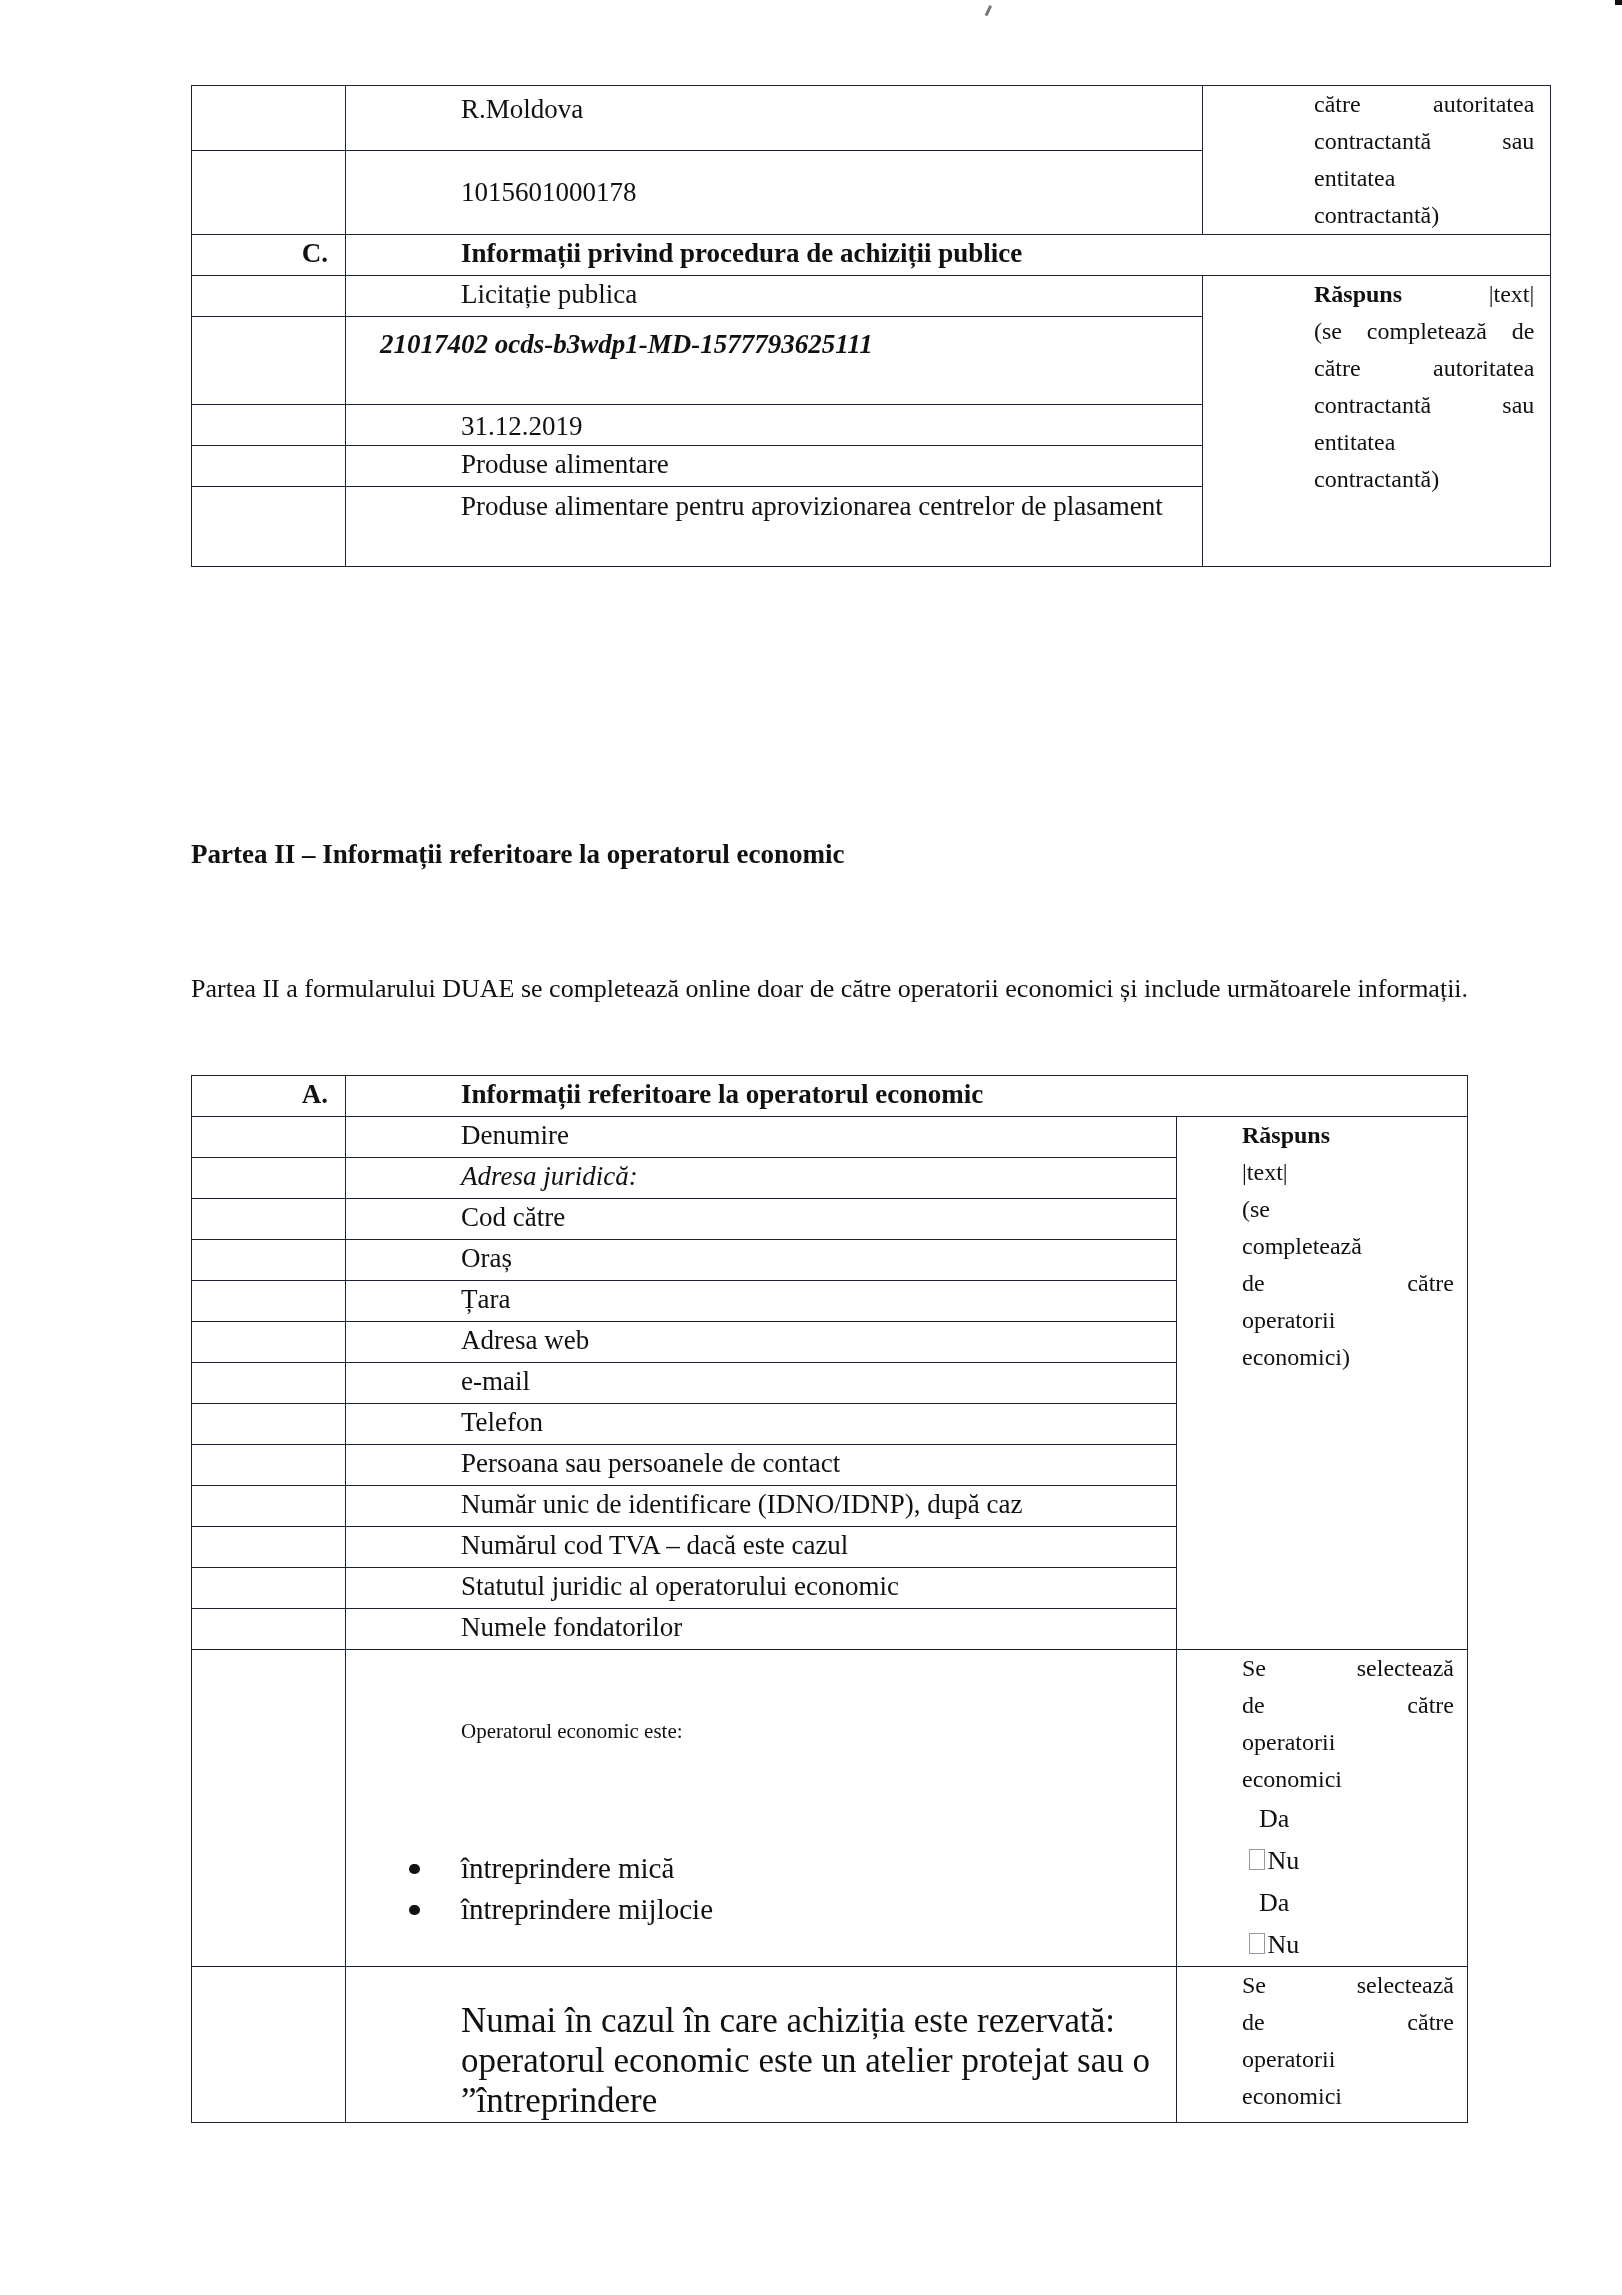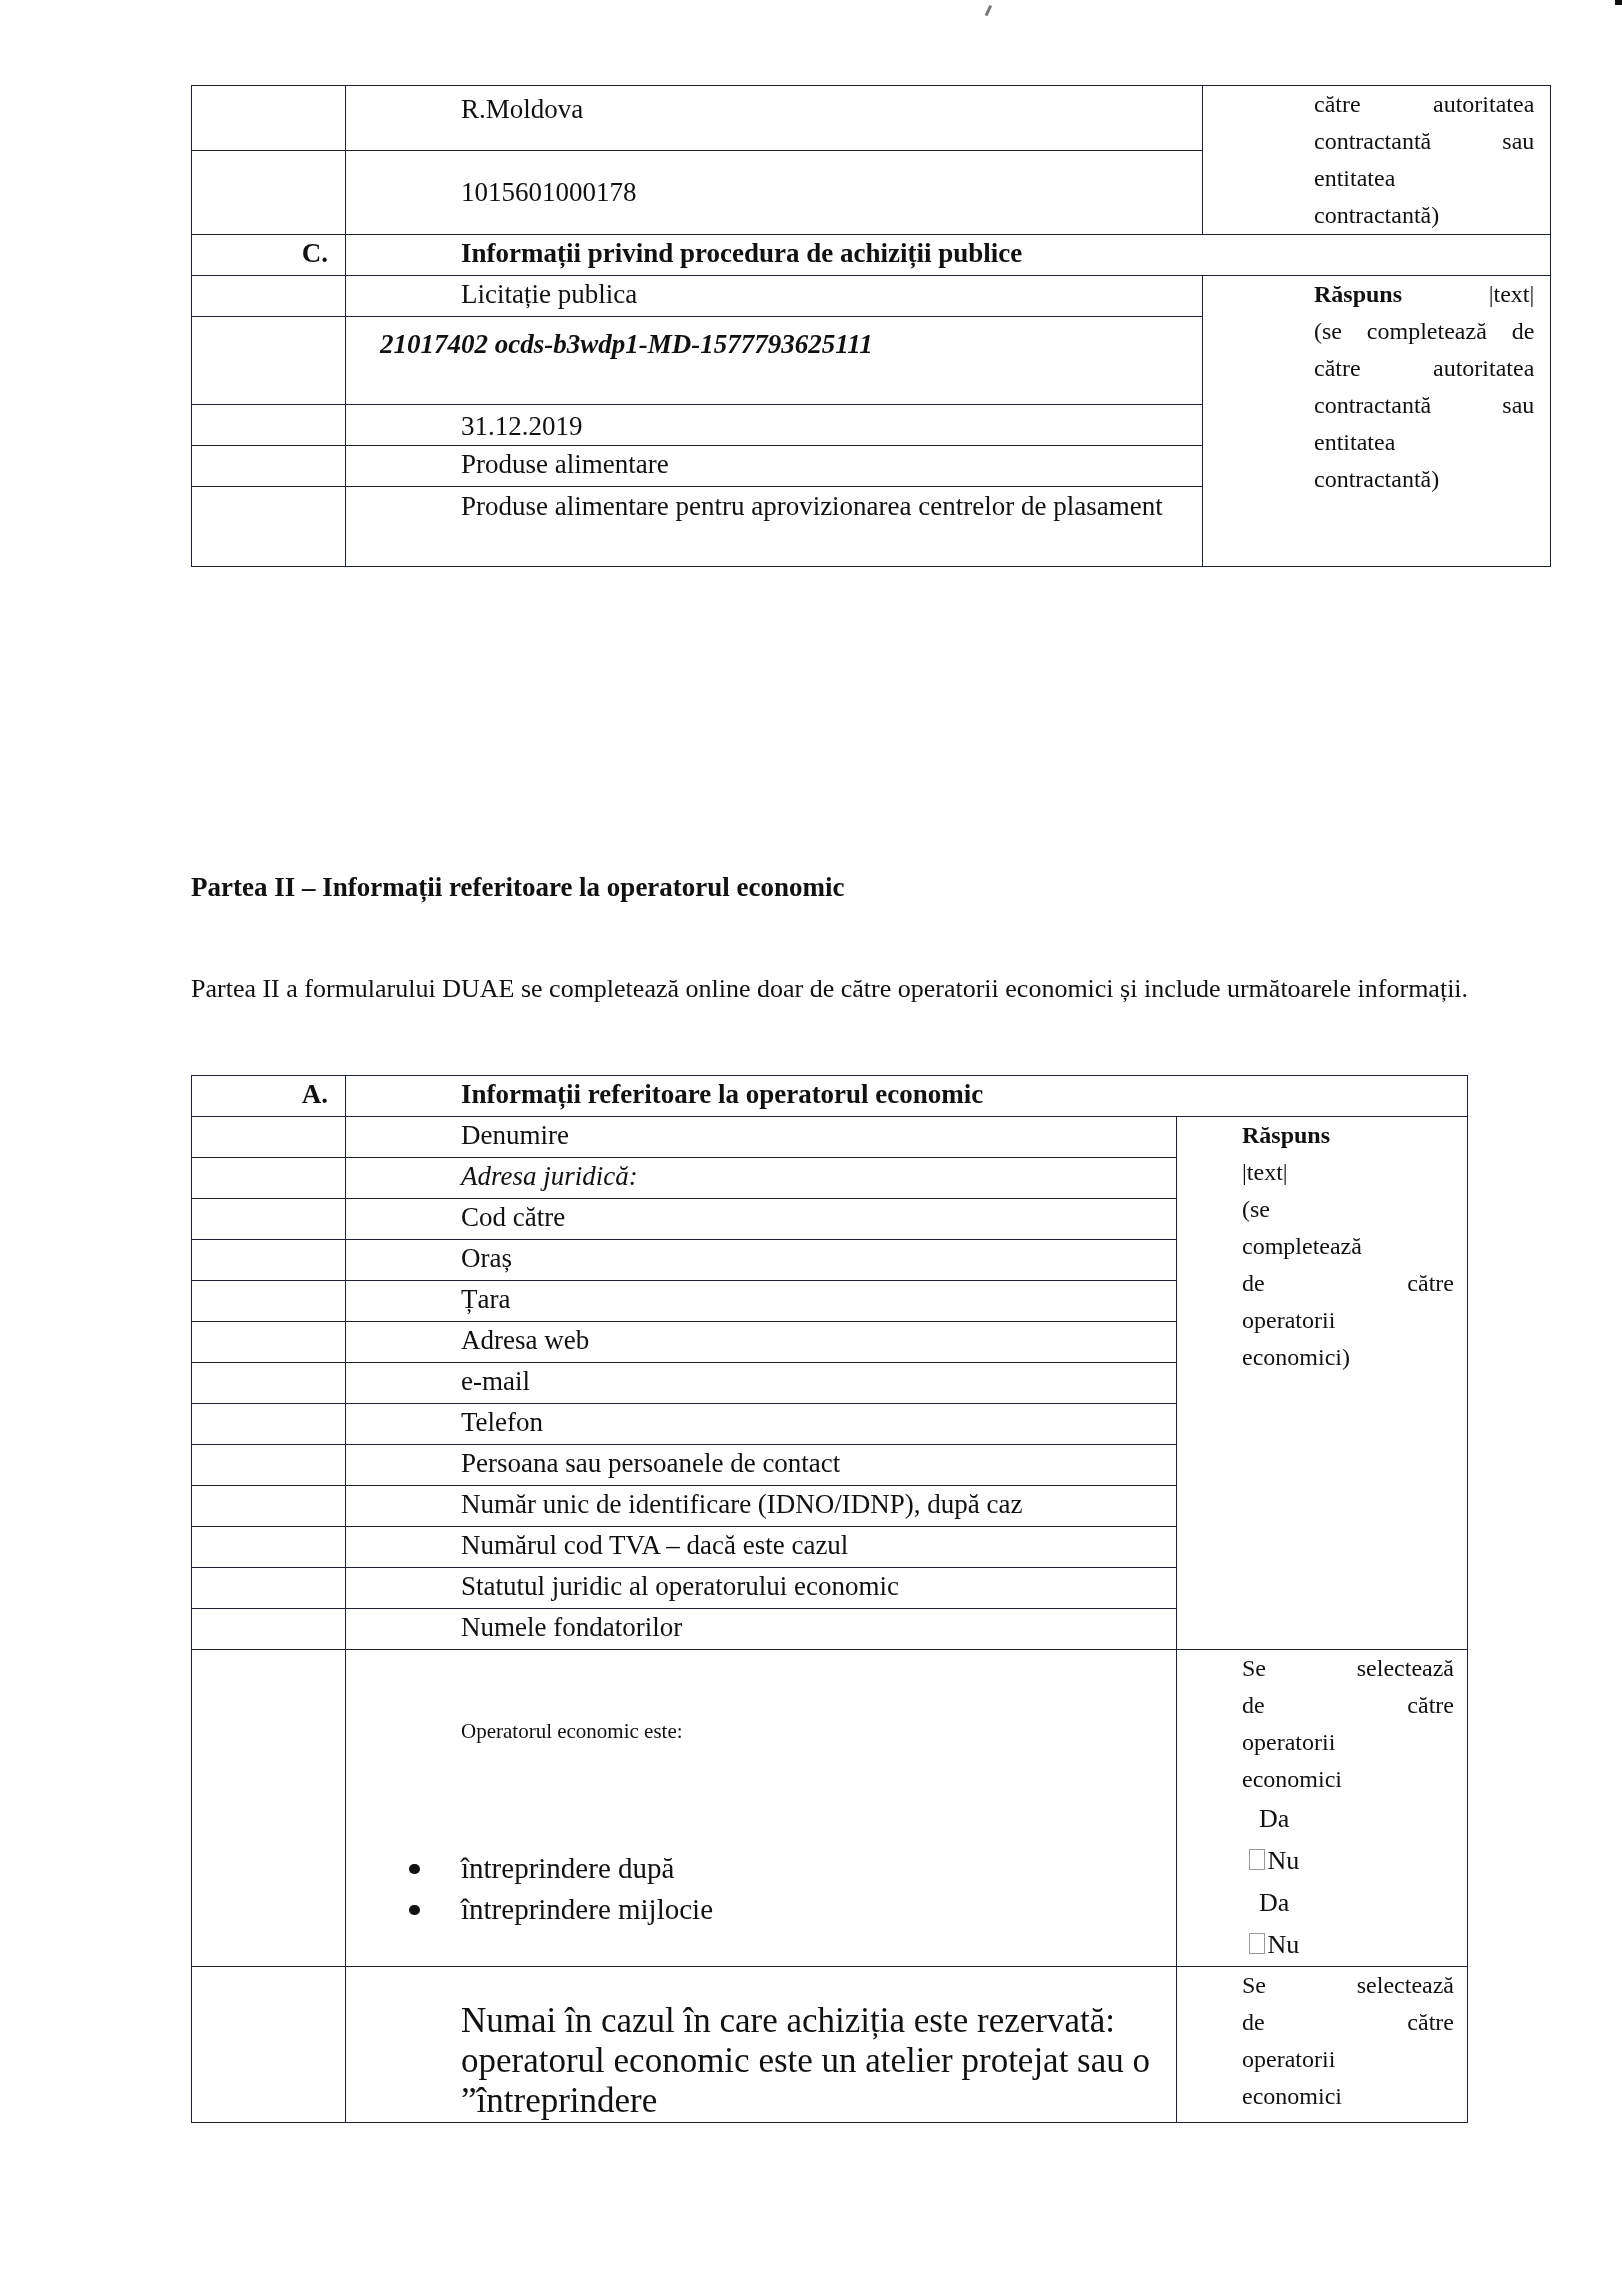"Partea II – Informații referitoare" .heading-part { margin-top: 33px -> none }
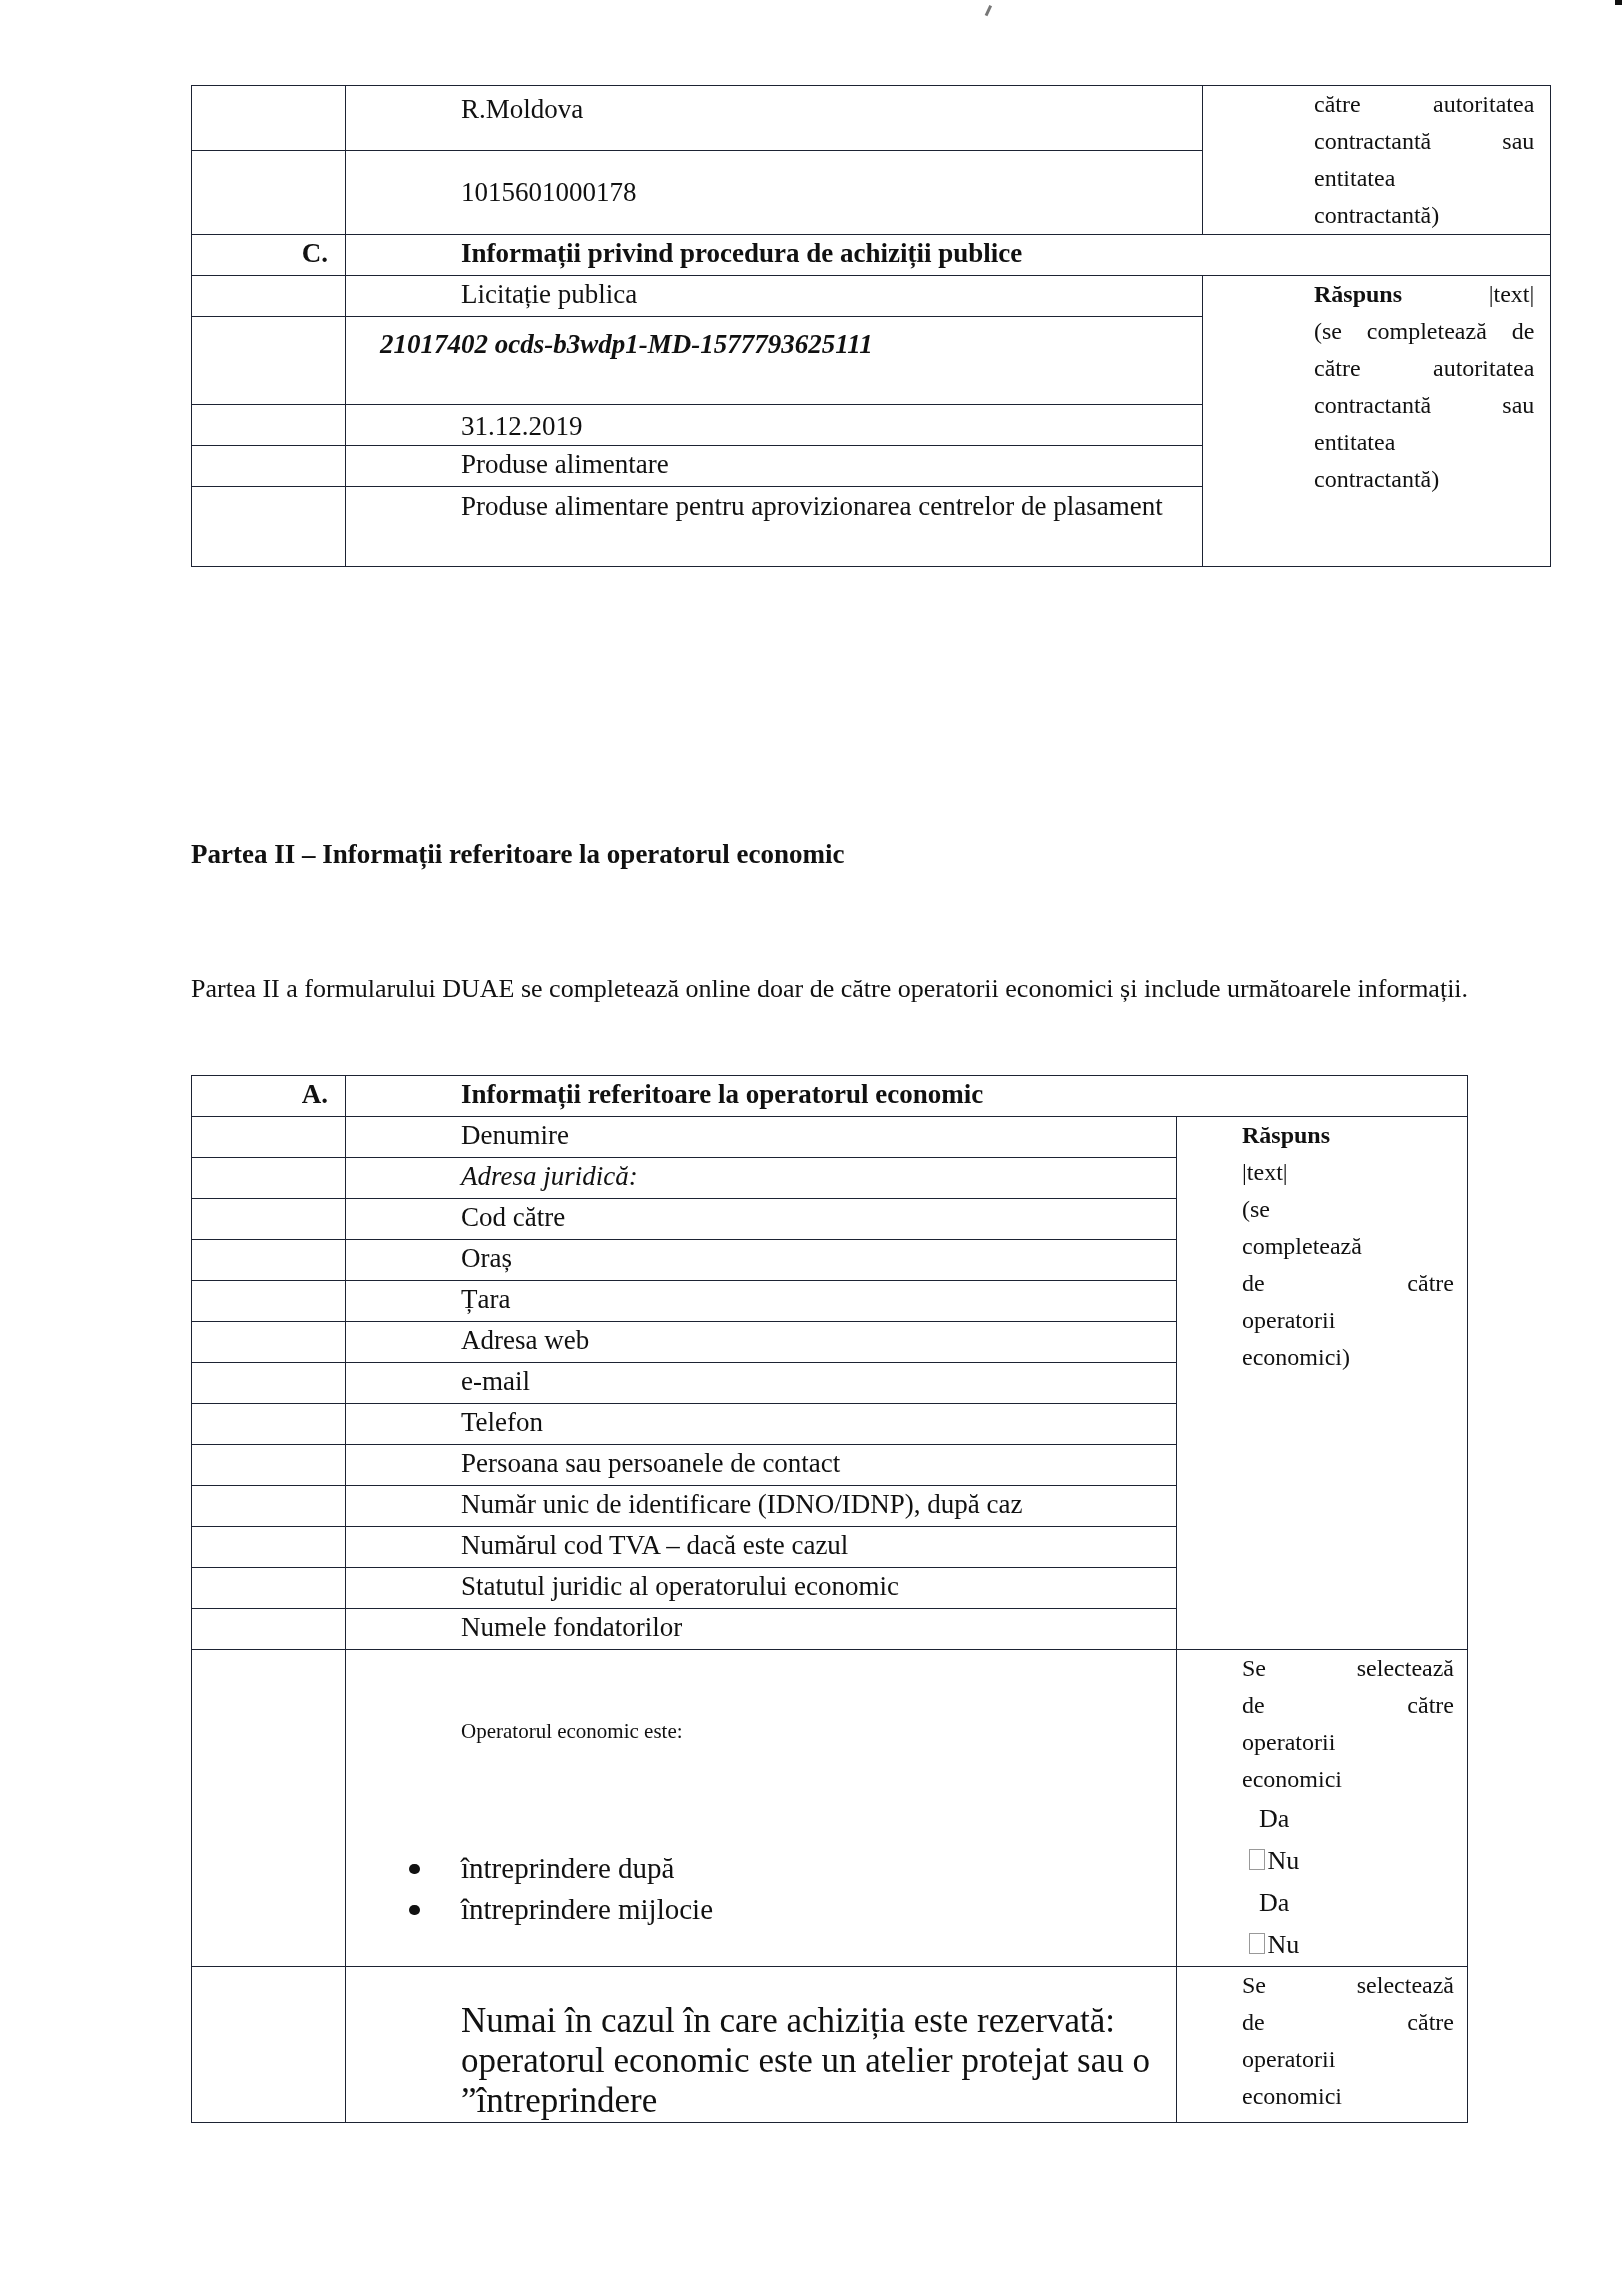"întreprindere după" span { text: după -> mică }
